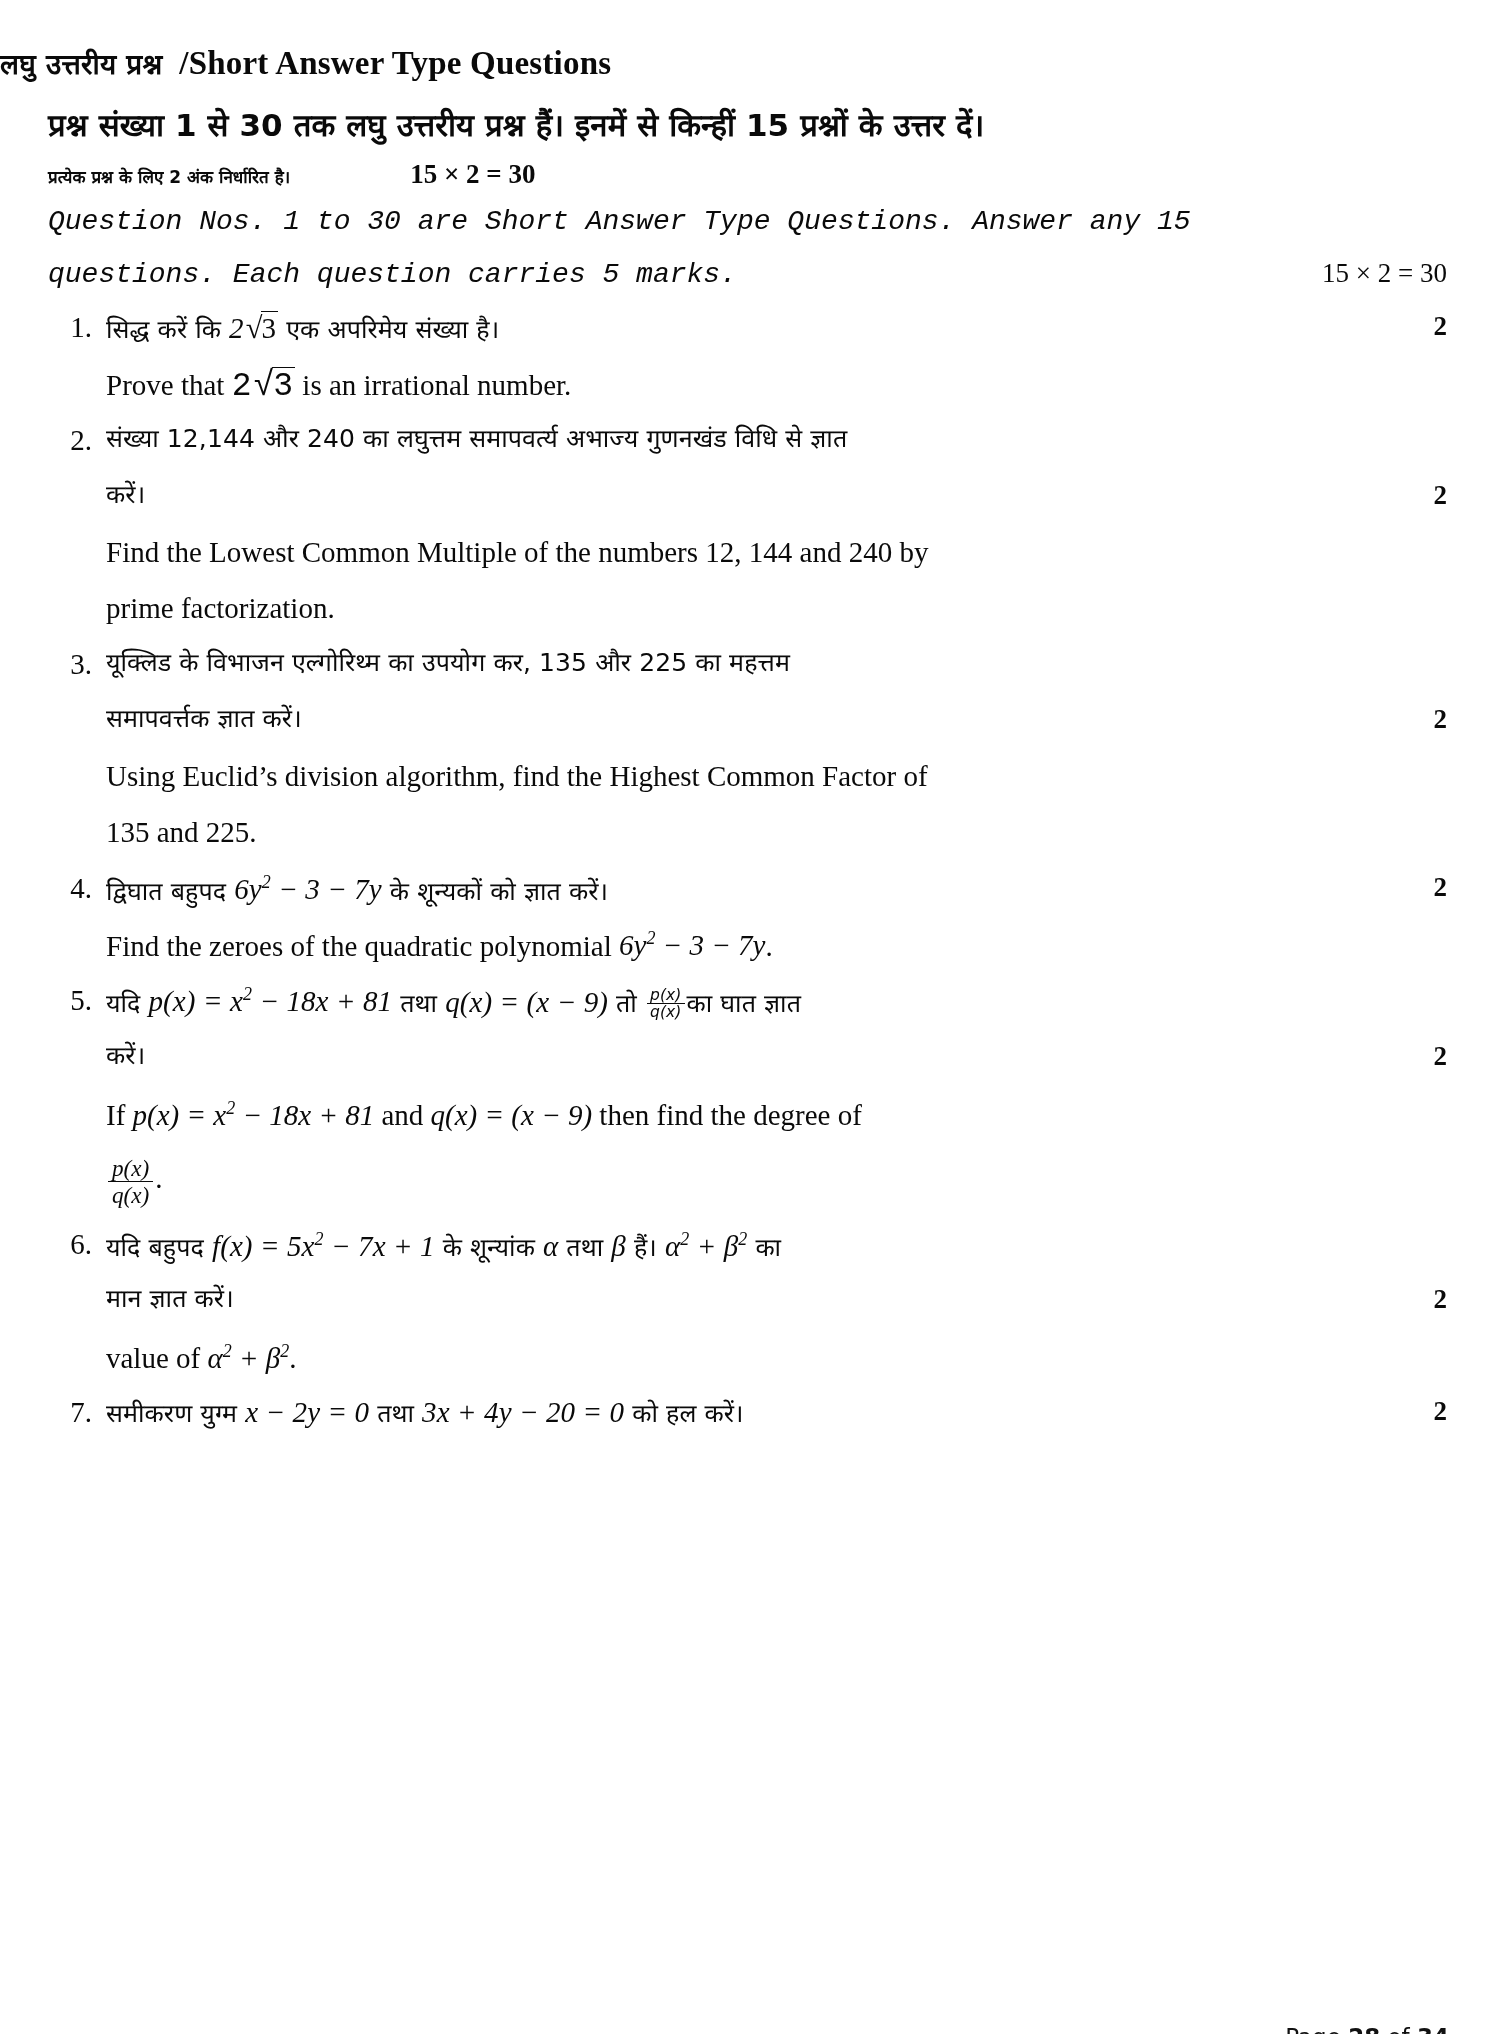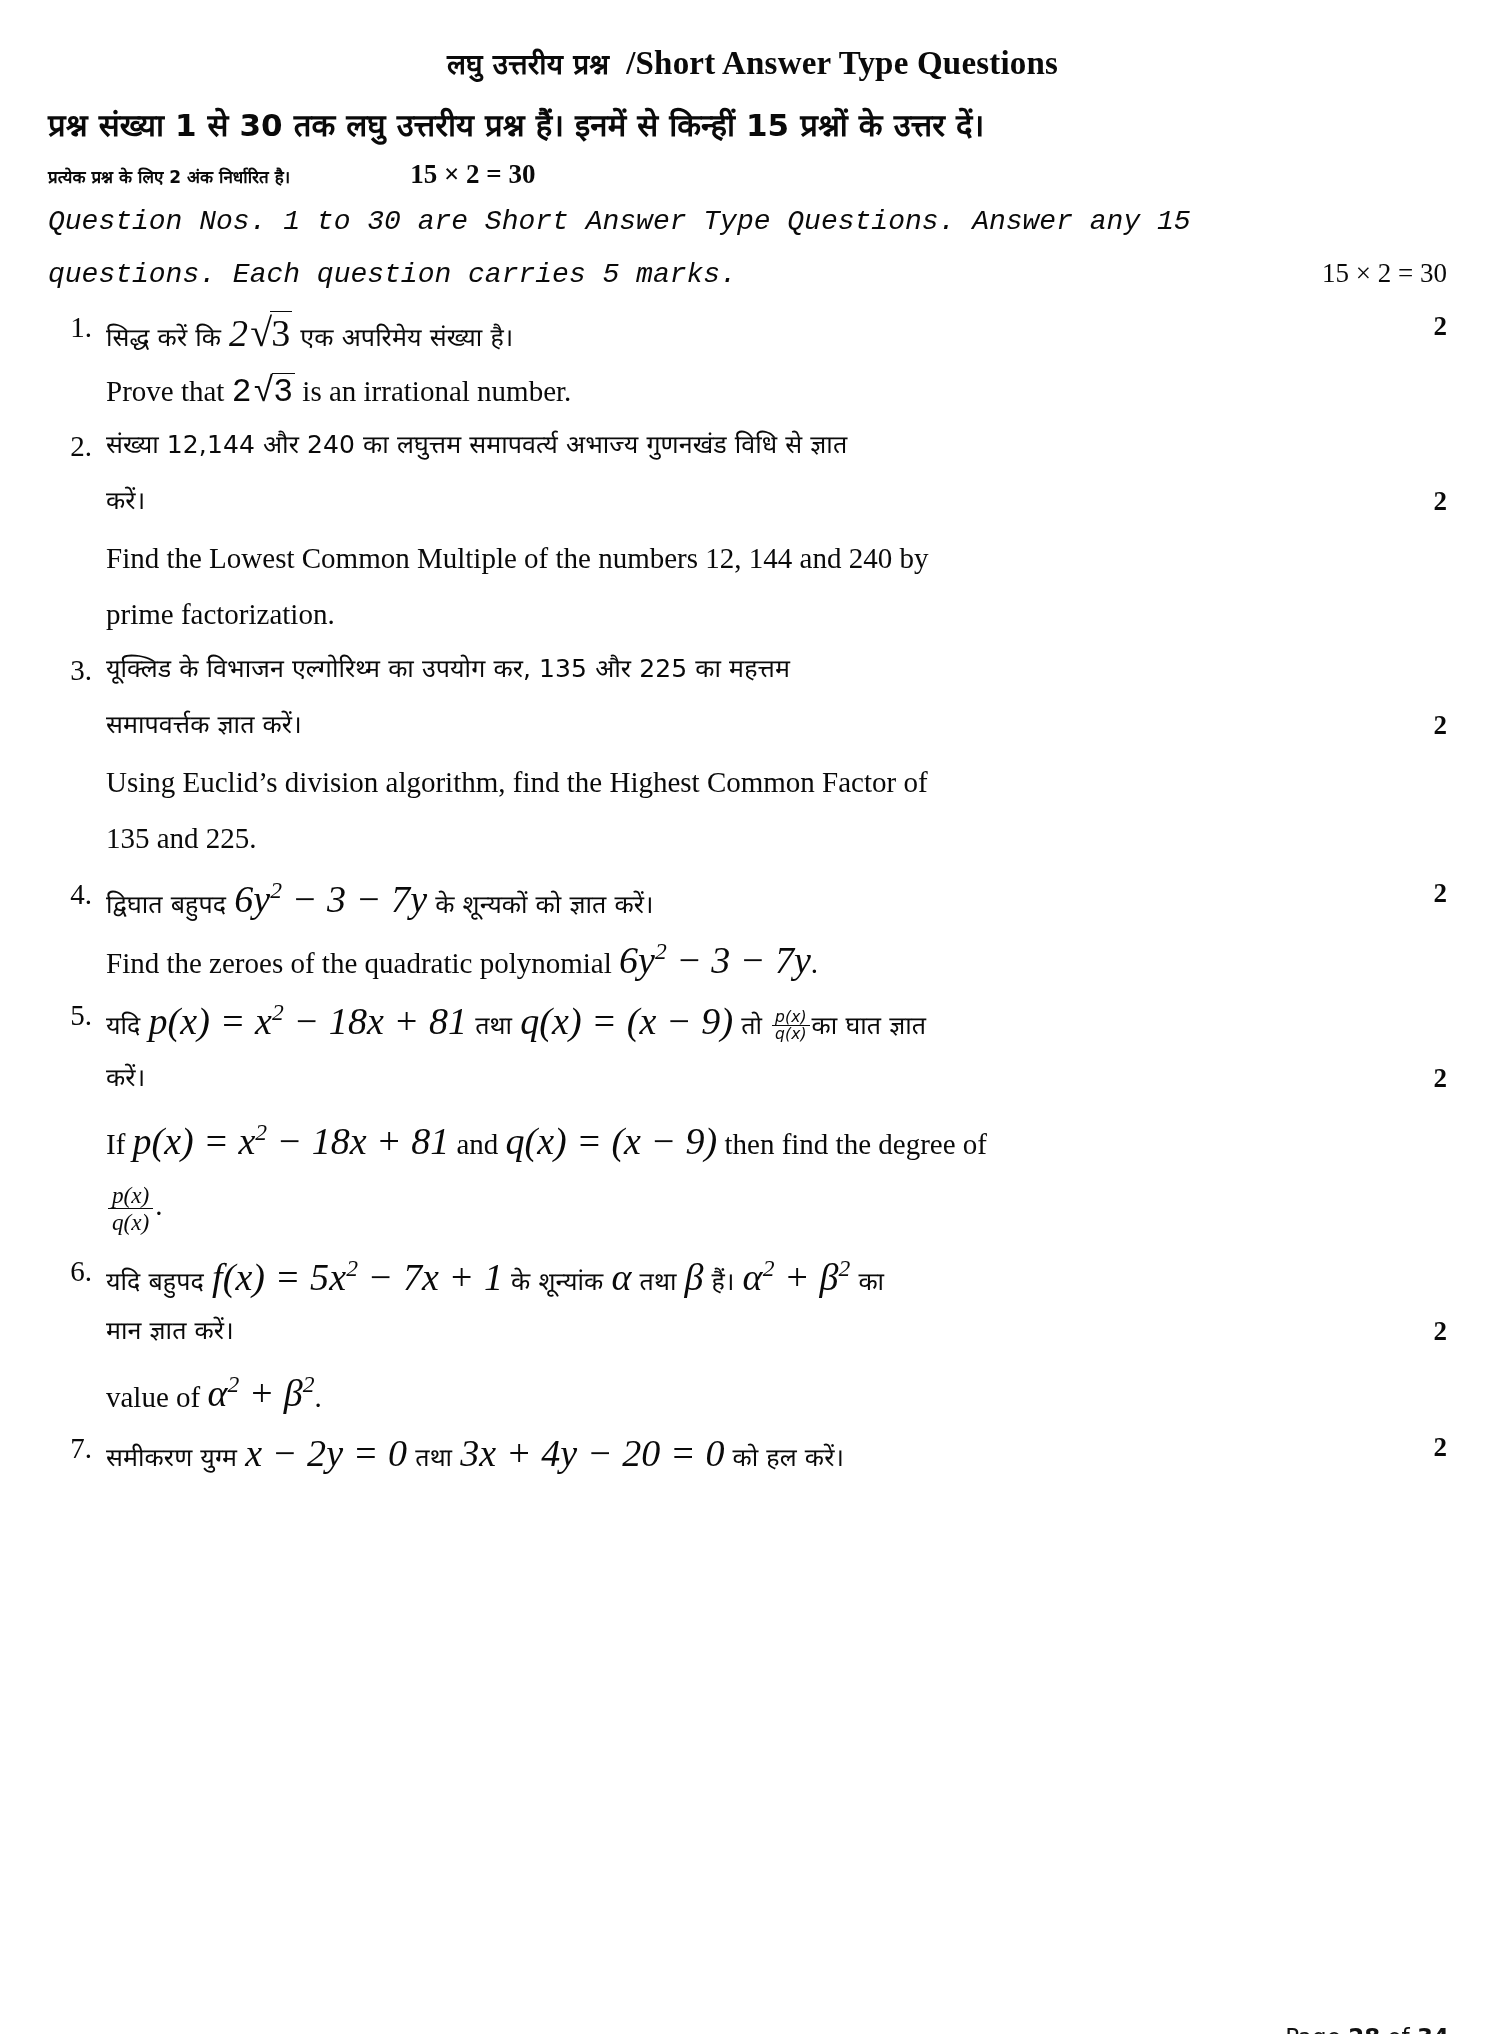"लघु उत्तरीय प्रश्न /Short Answer" .title-row { text-align: center -> none }
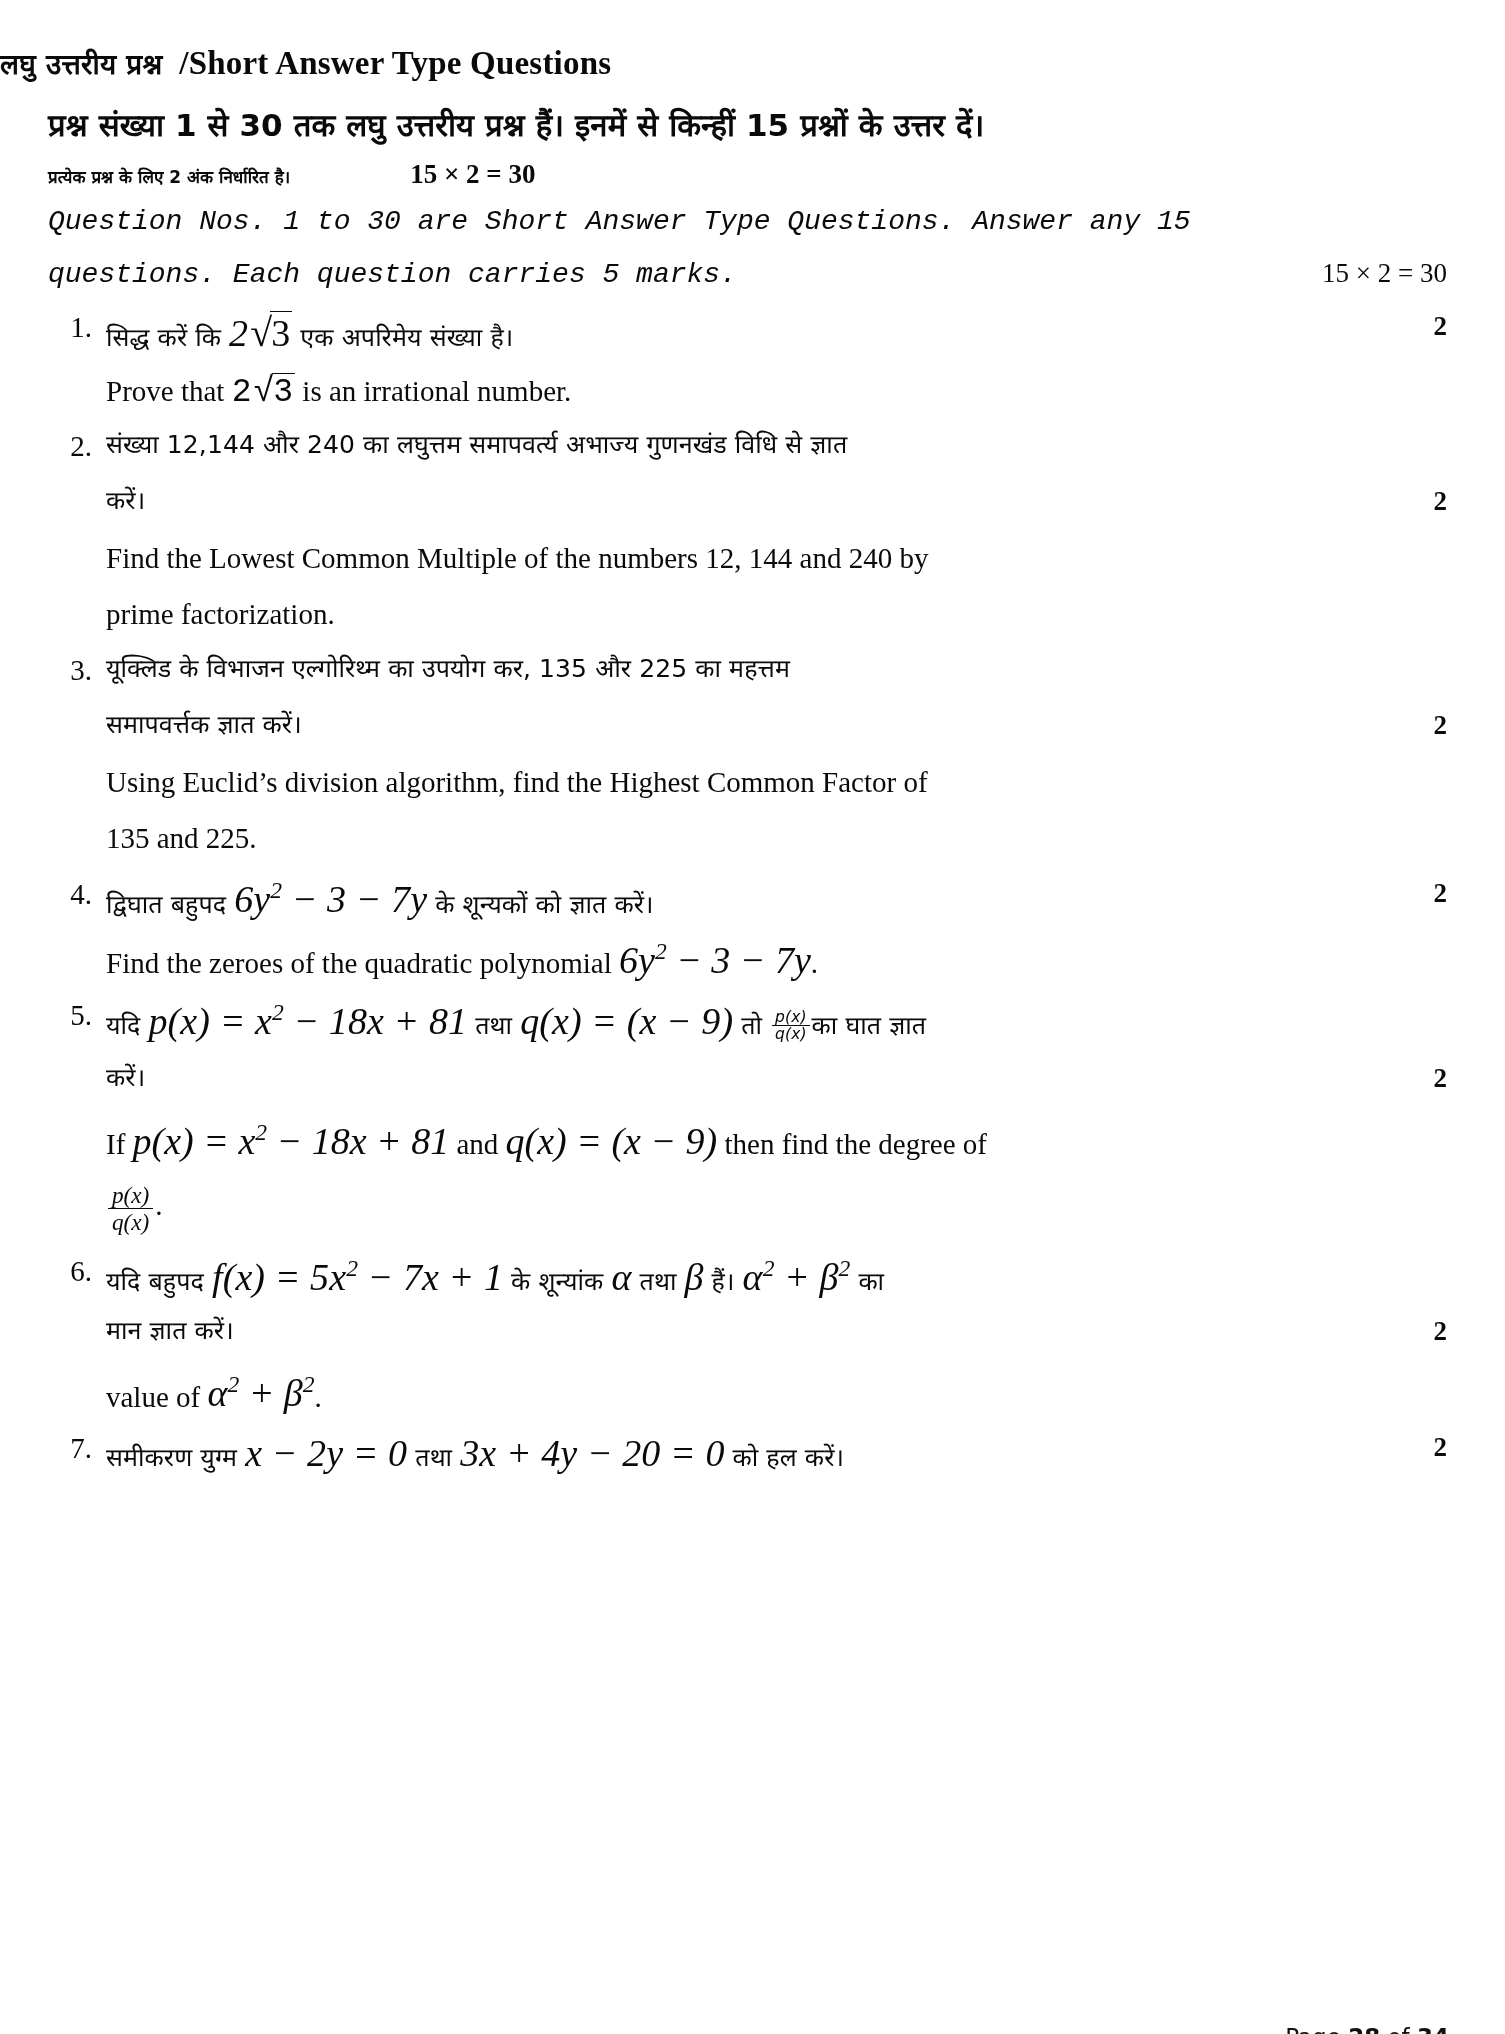"2√3" .math { font-size: 38px -> 29px }
